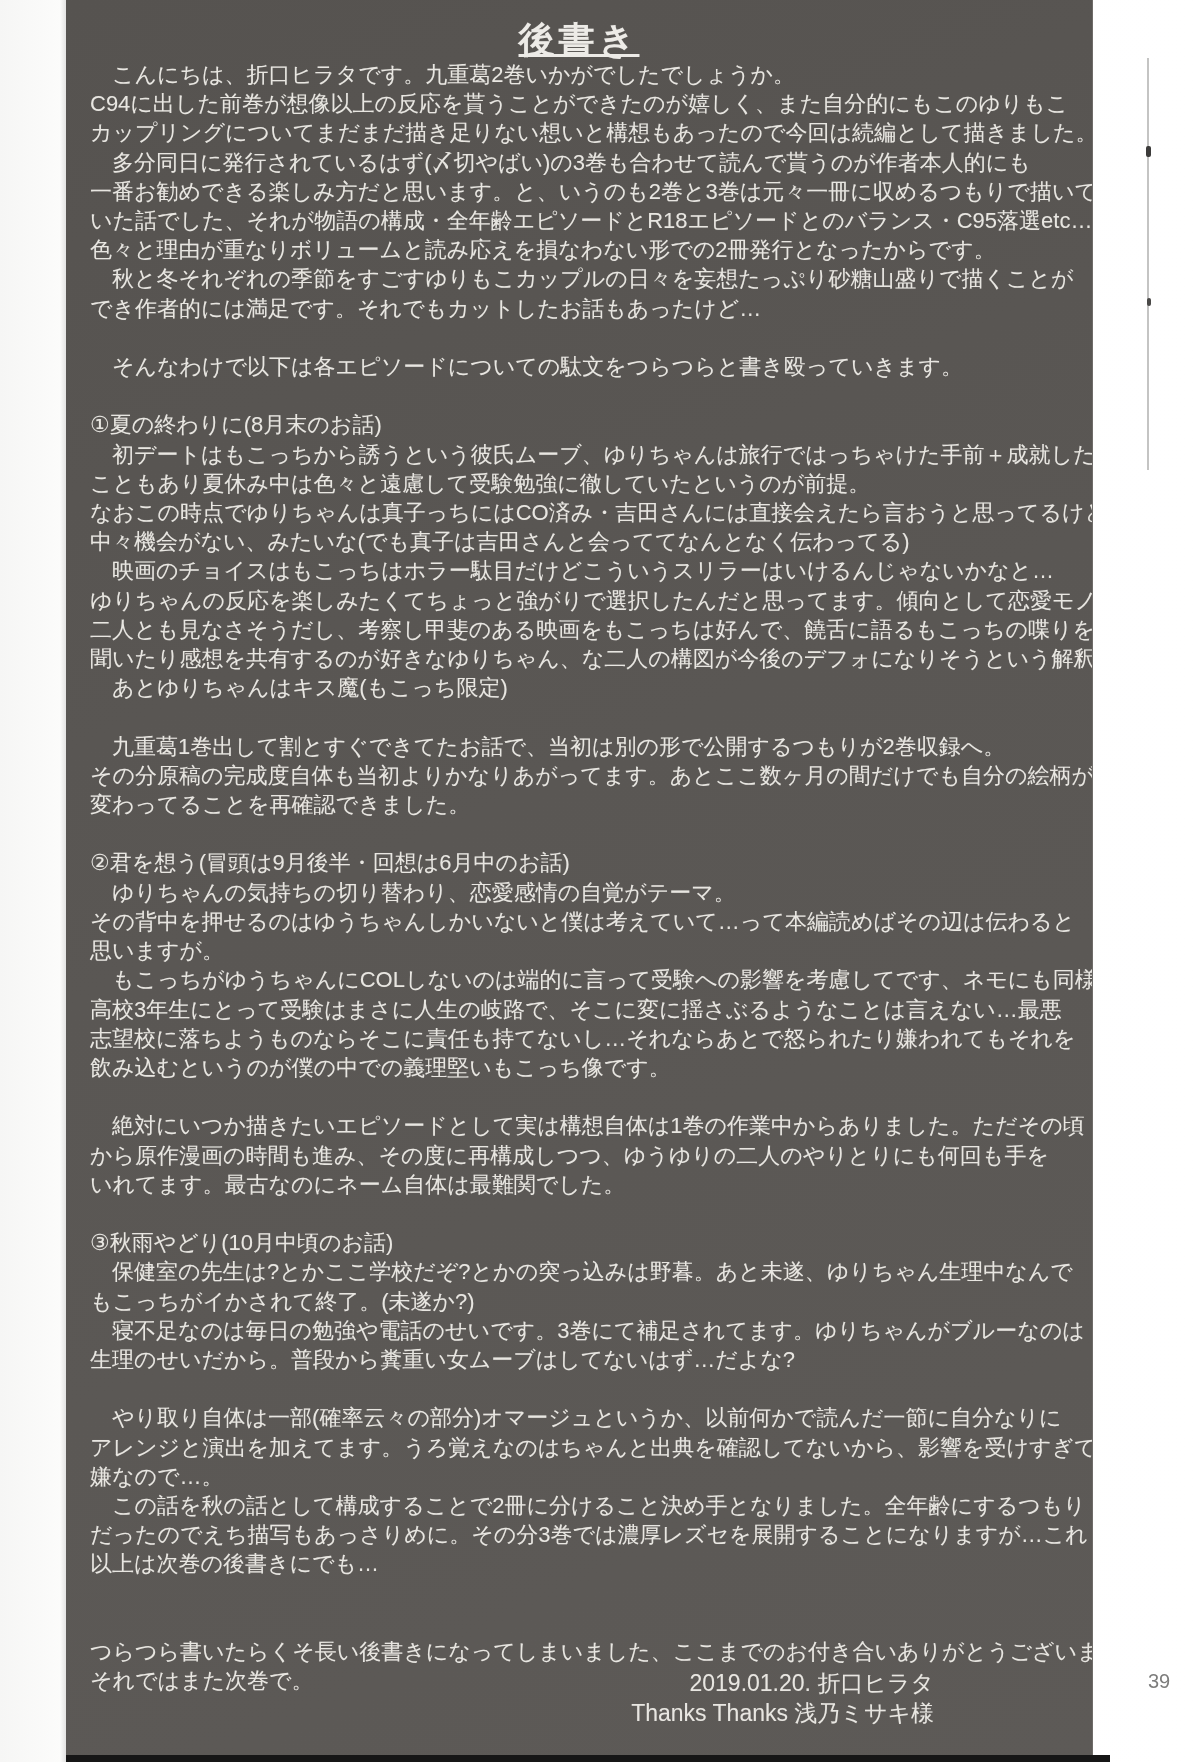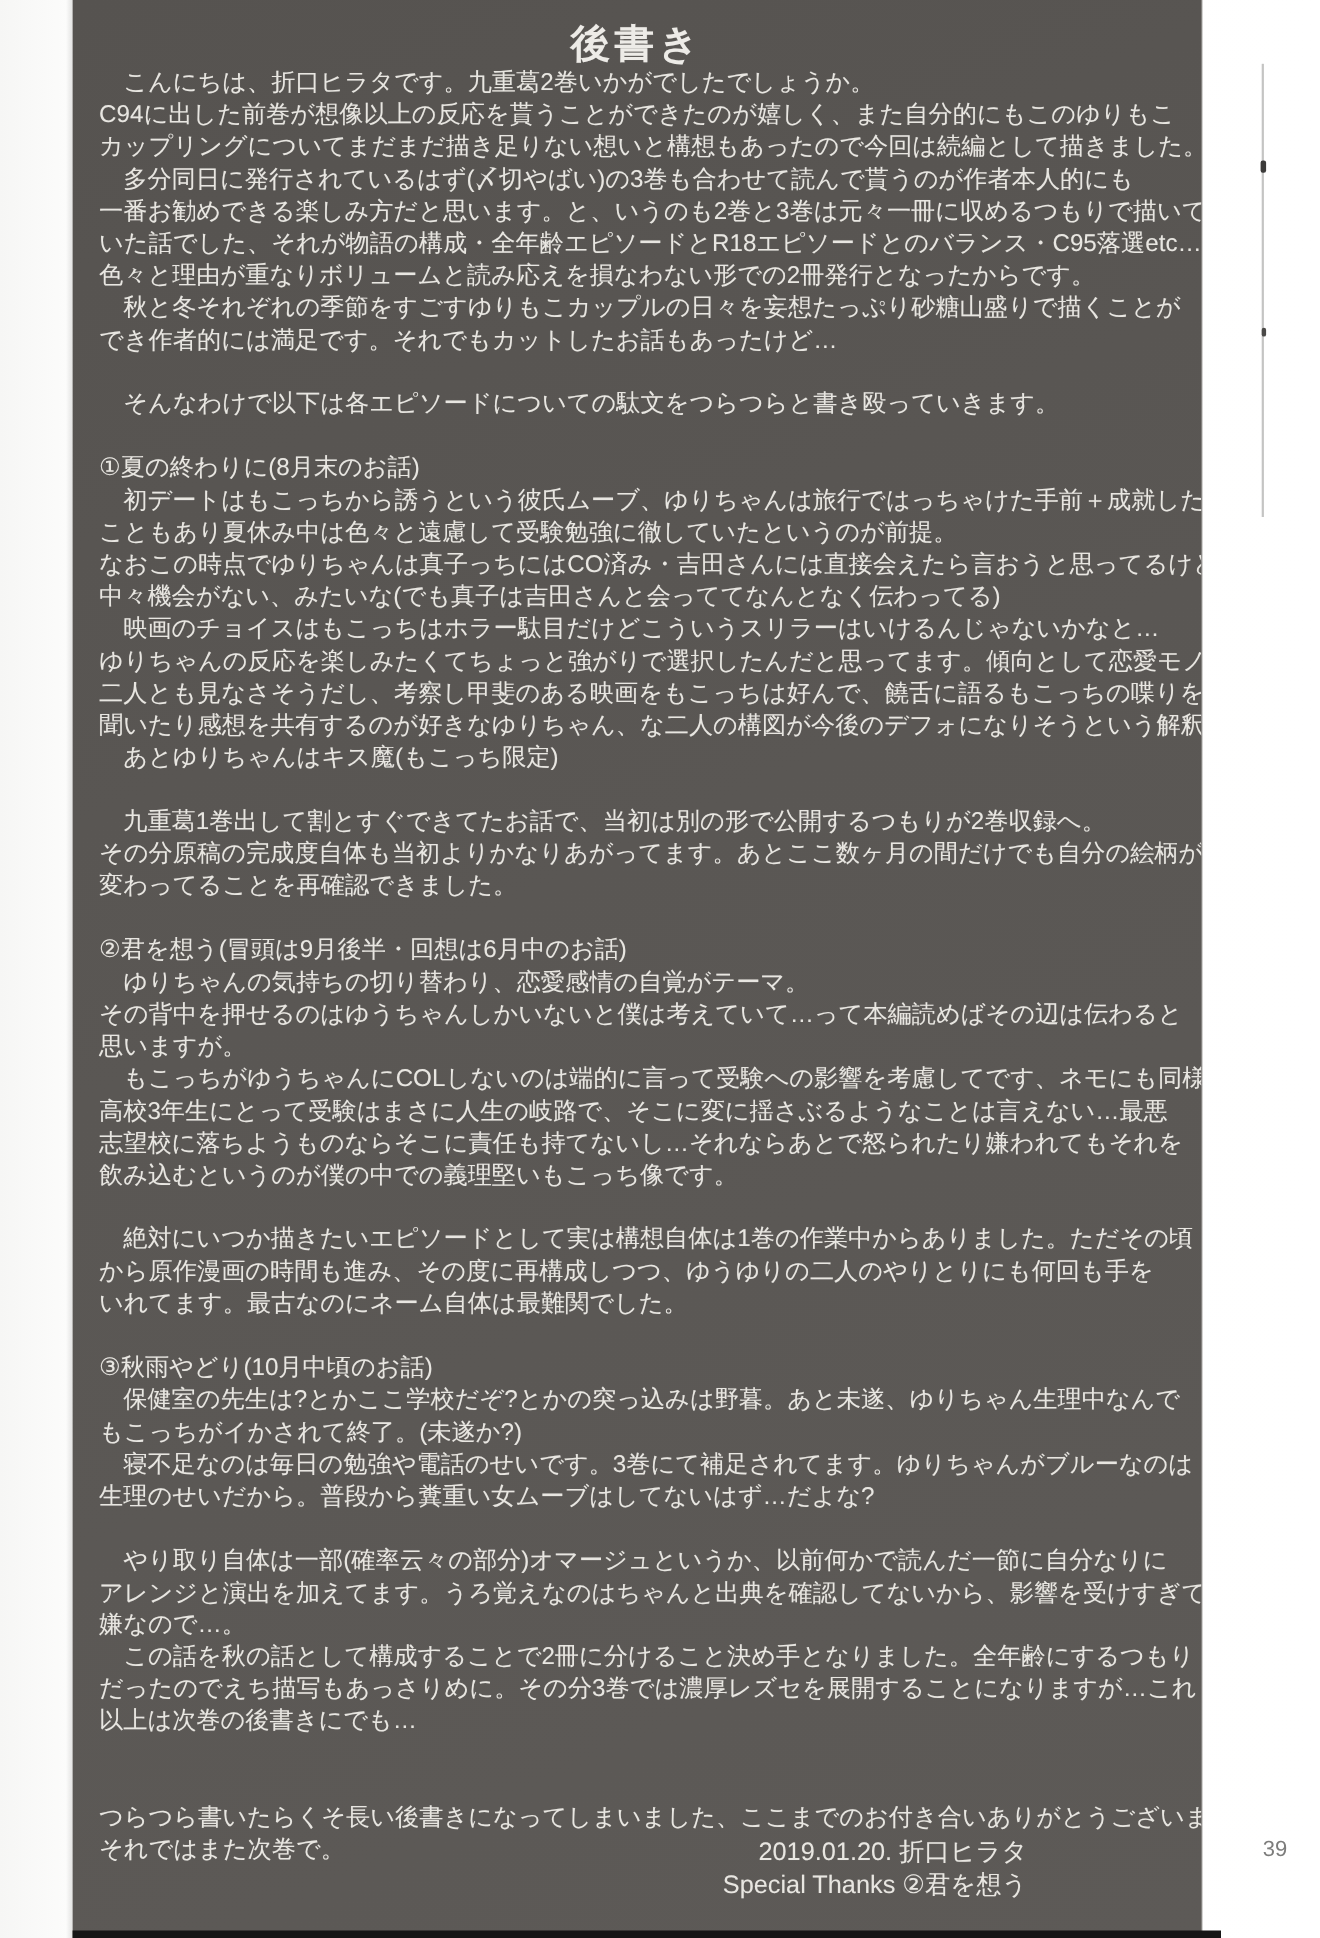"後書き" .title { text-decoration: none -> underline }
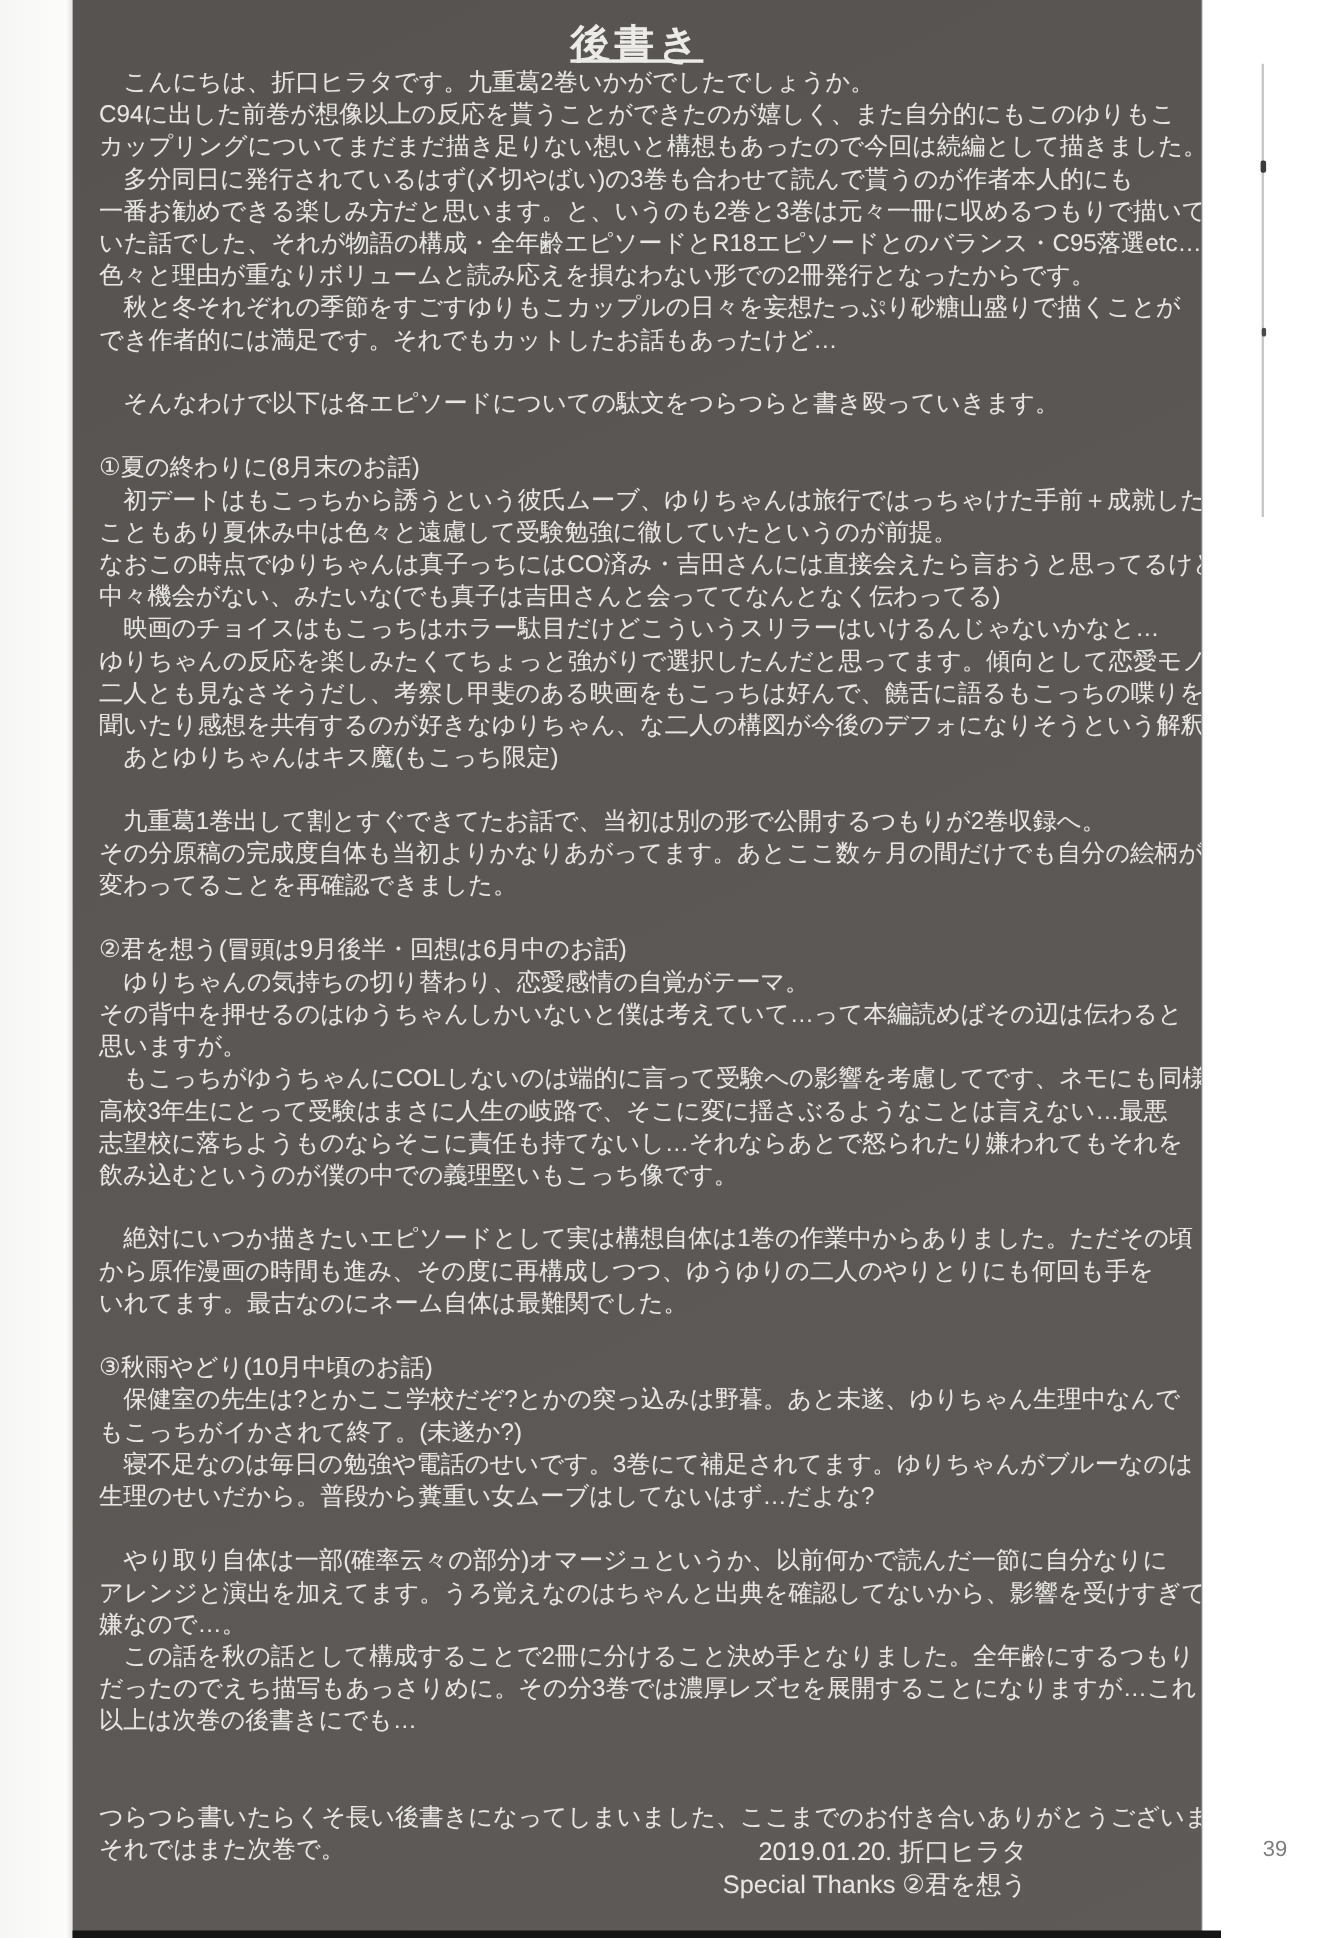"Special Thanks ②君を想う" div { text: Special Thanks ②君を想う -> Thanks Thanks 浅乃ミサキ様 }
